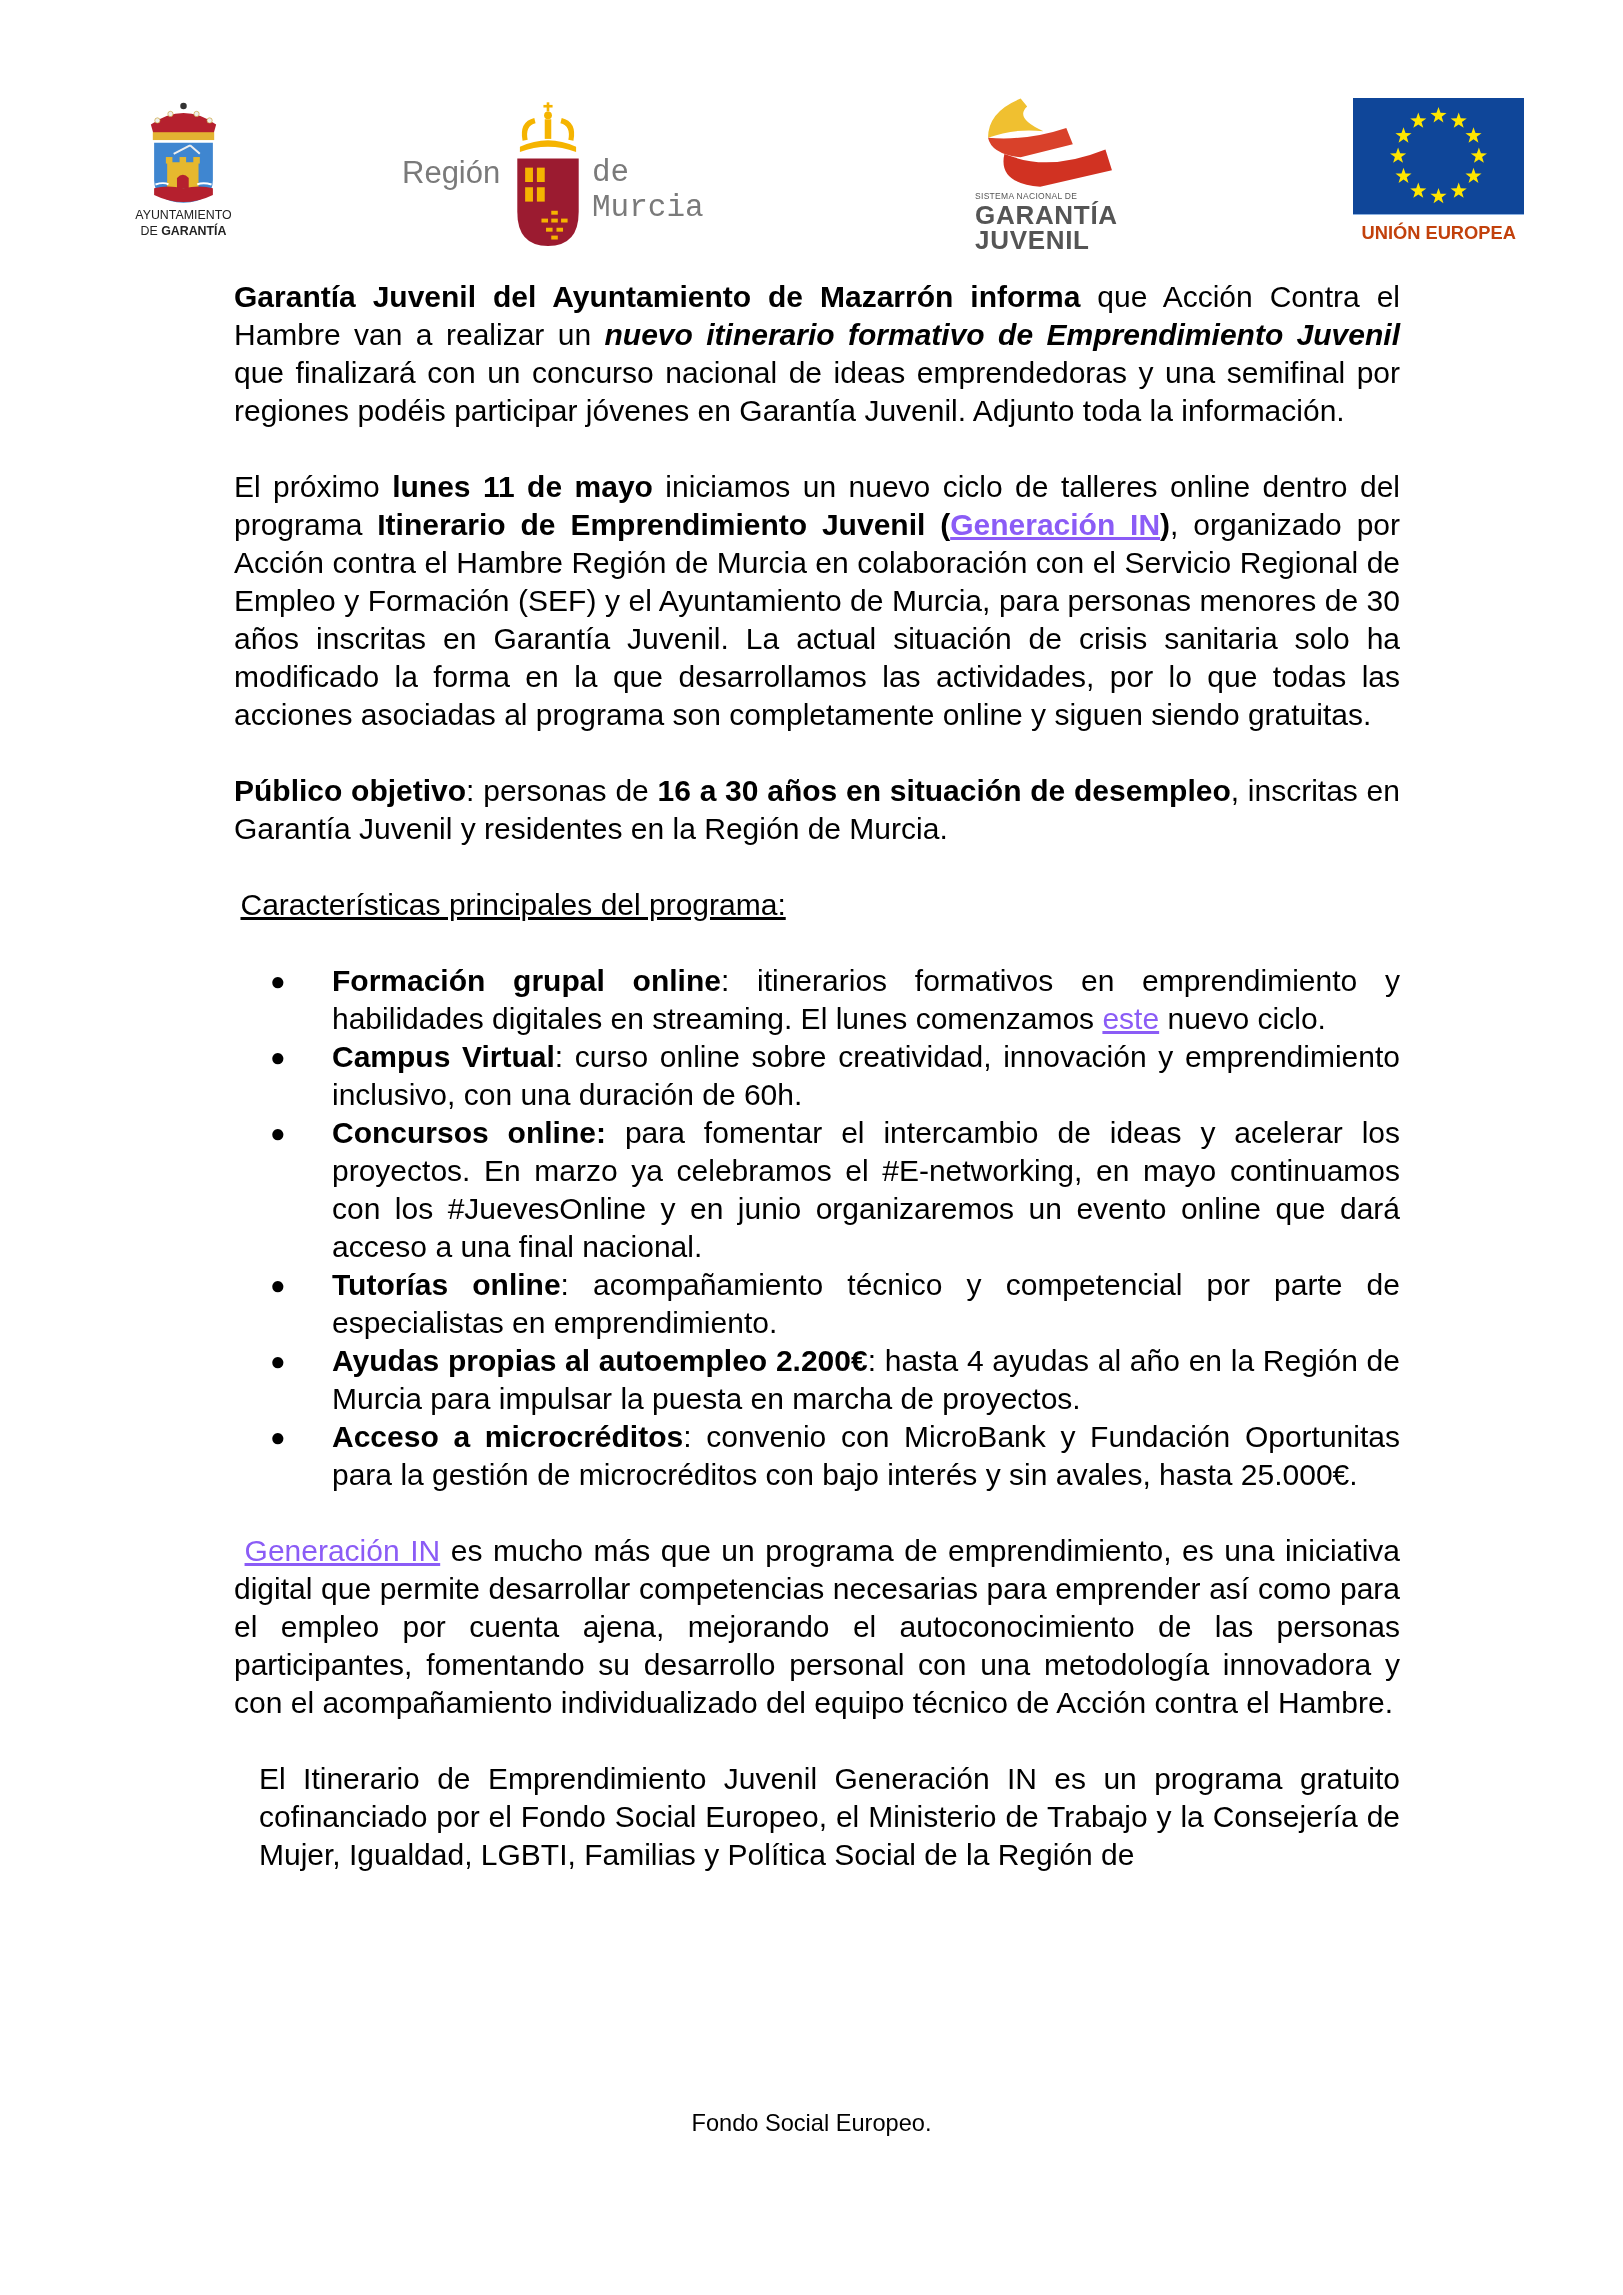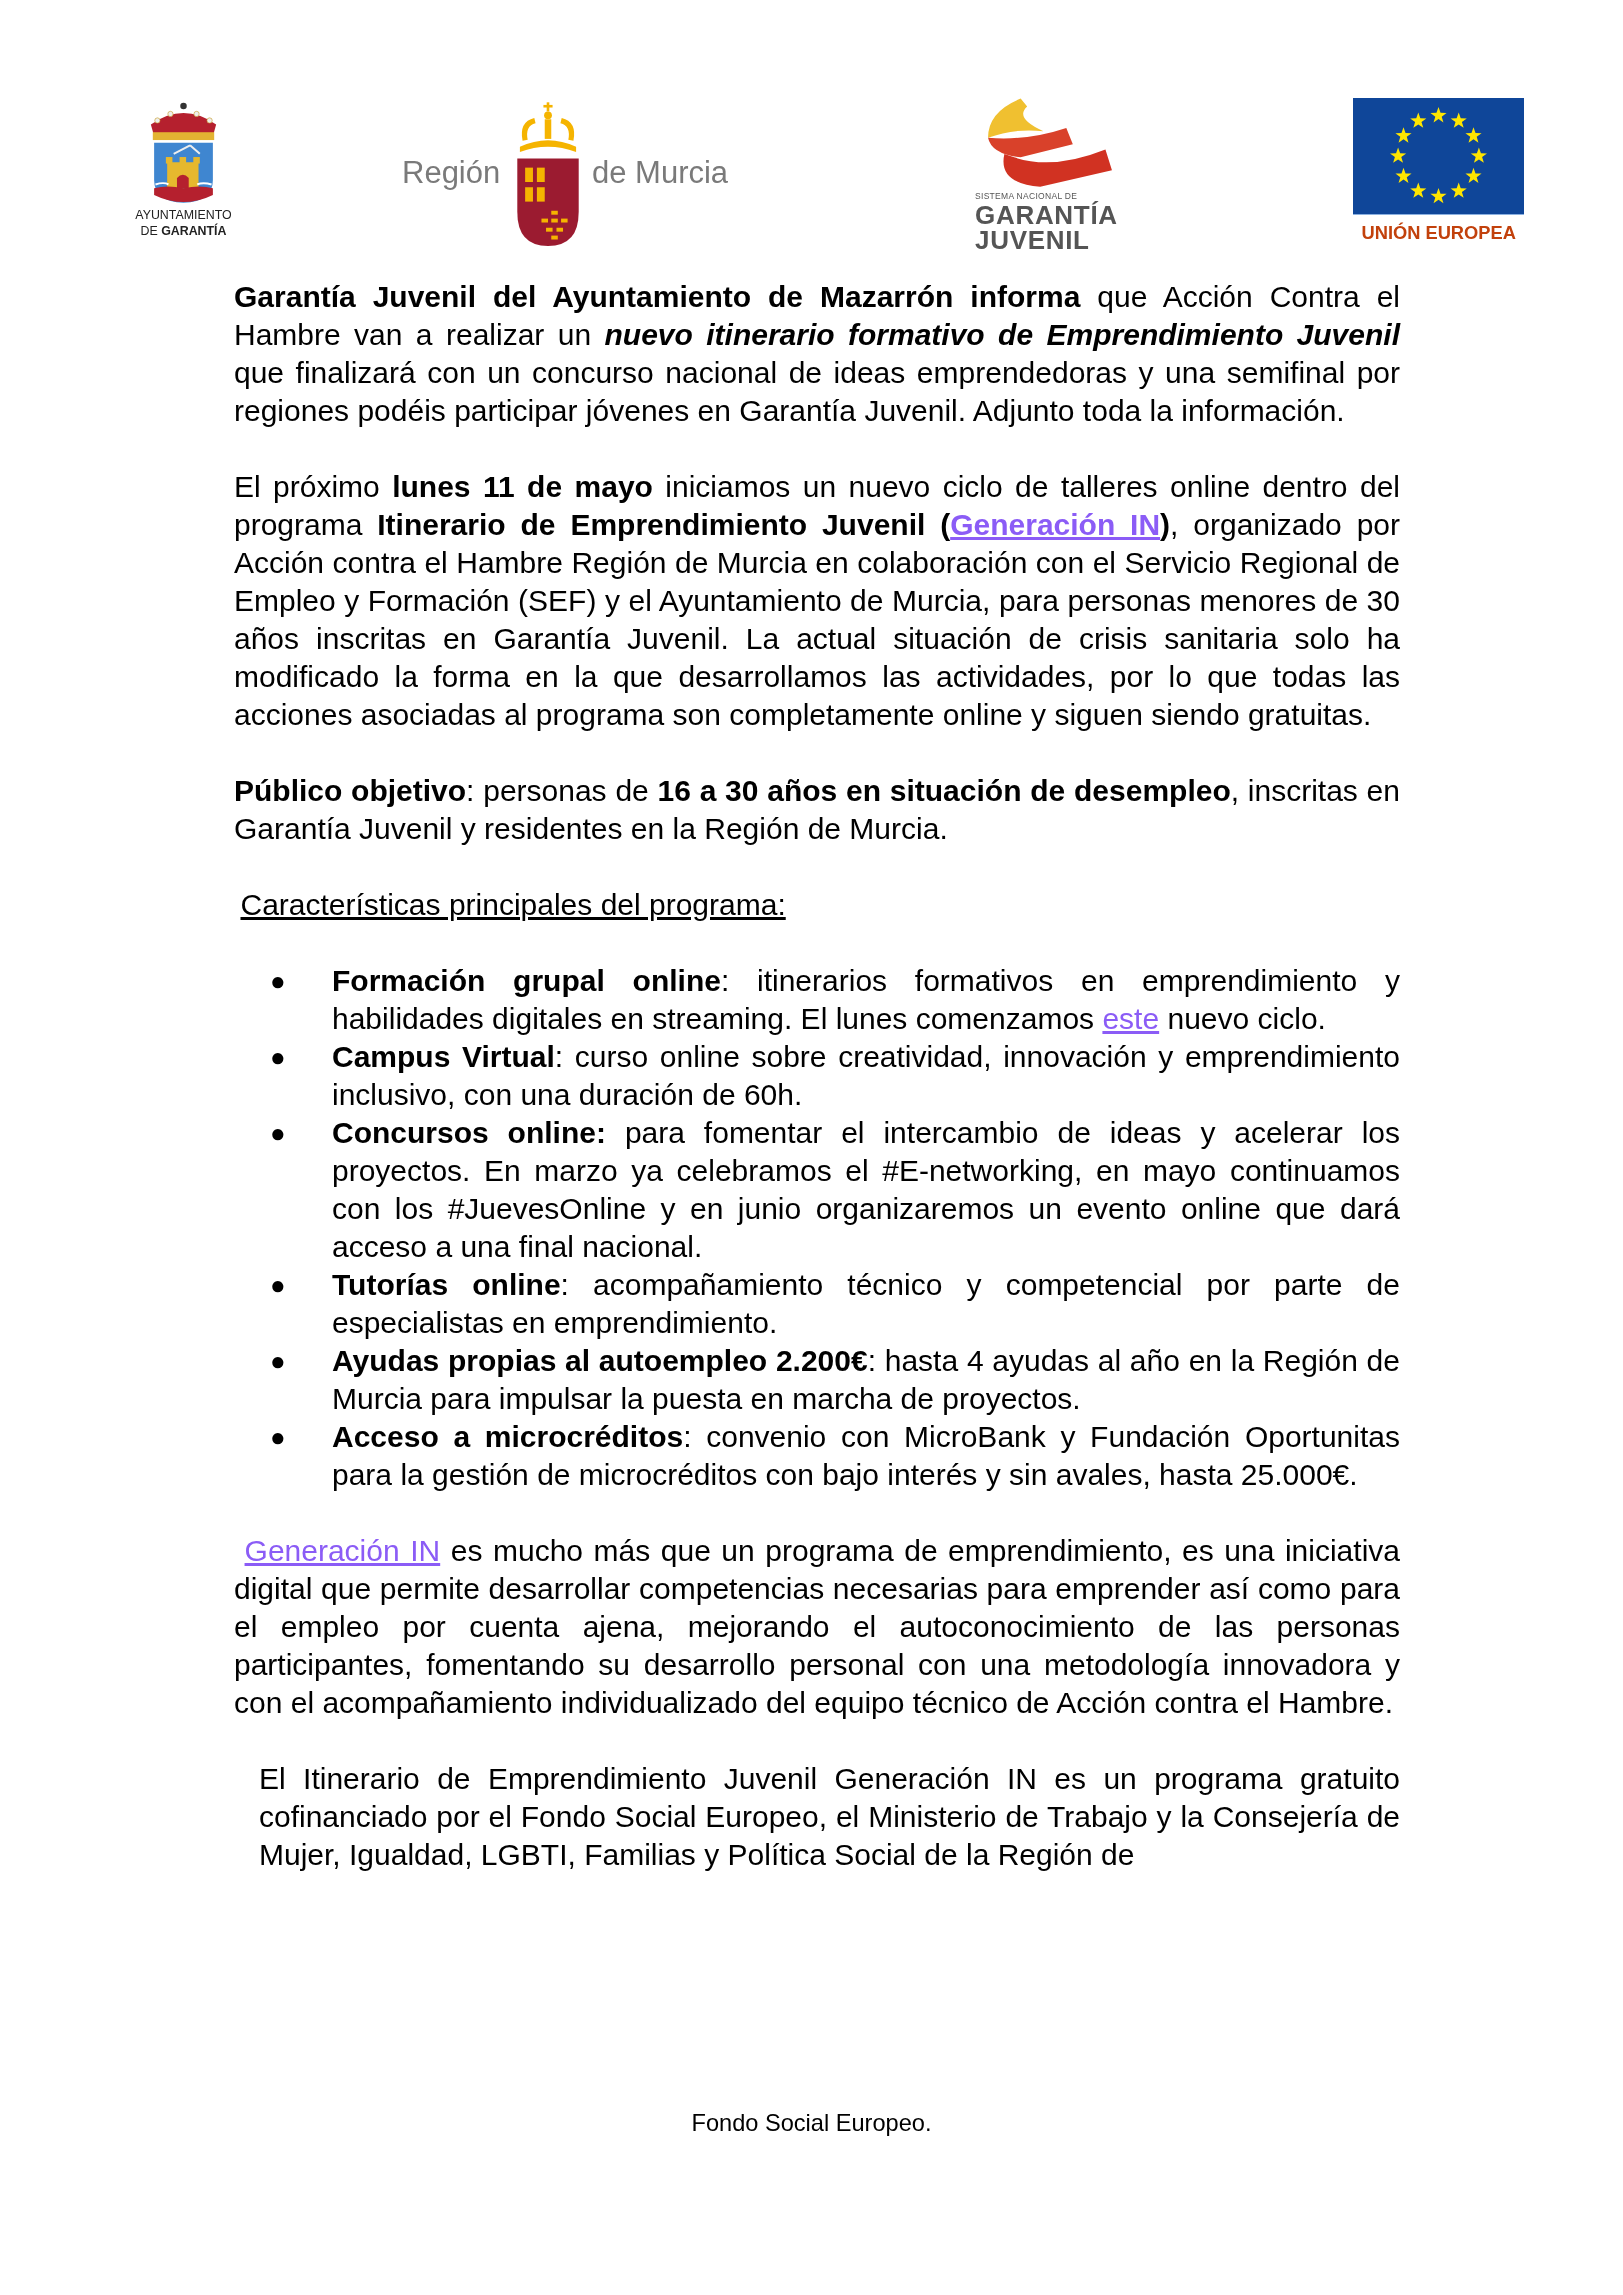"de Murcia" span.murcia-word { font-family: none -> Liberation Mono, monospace }
